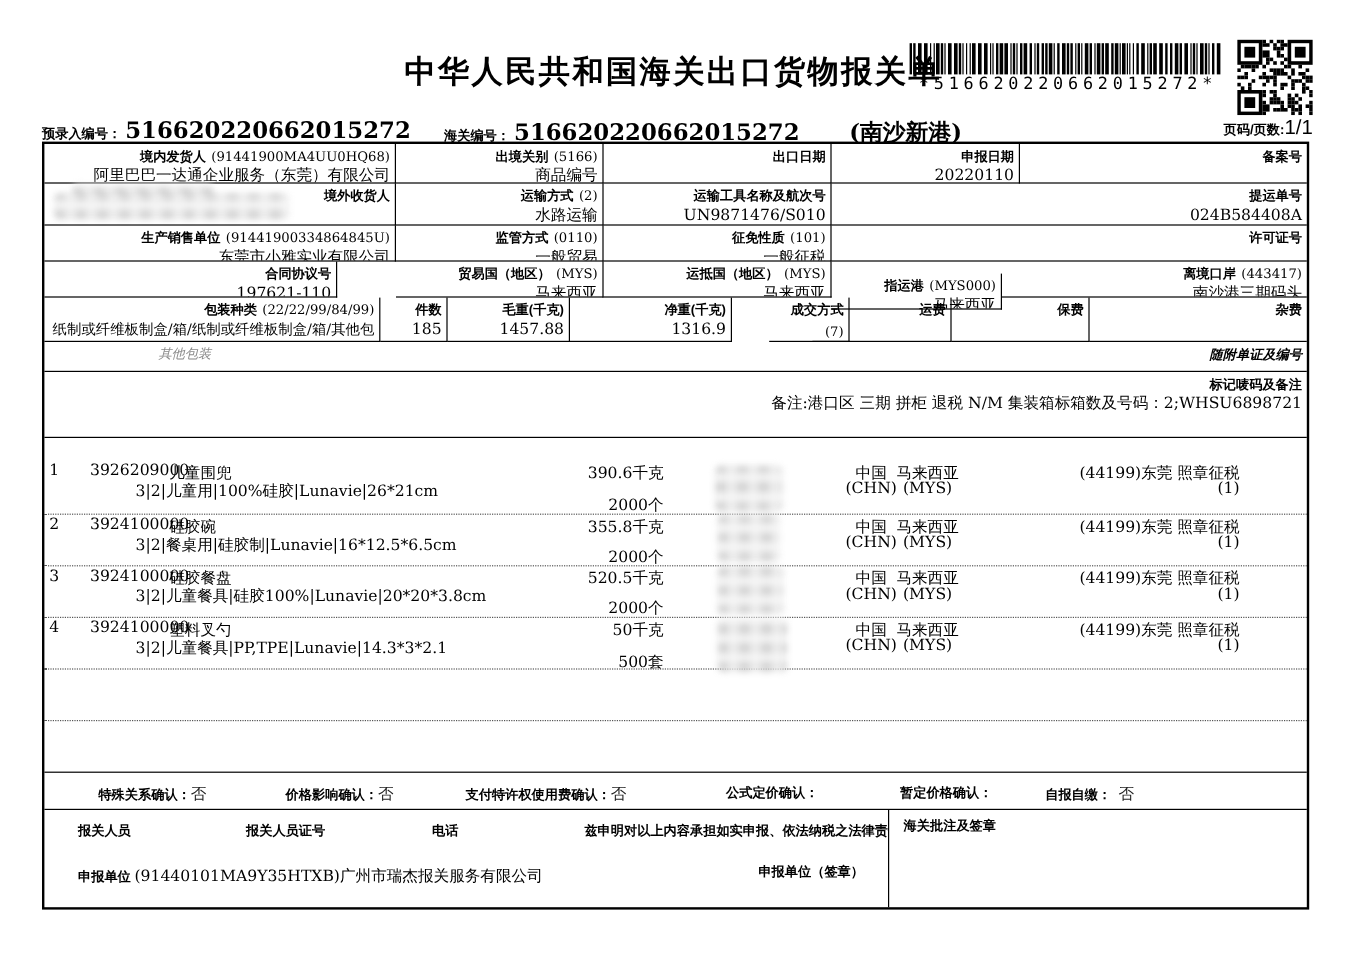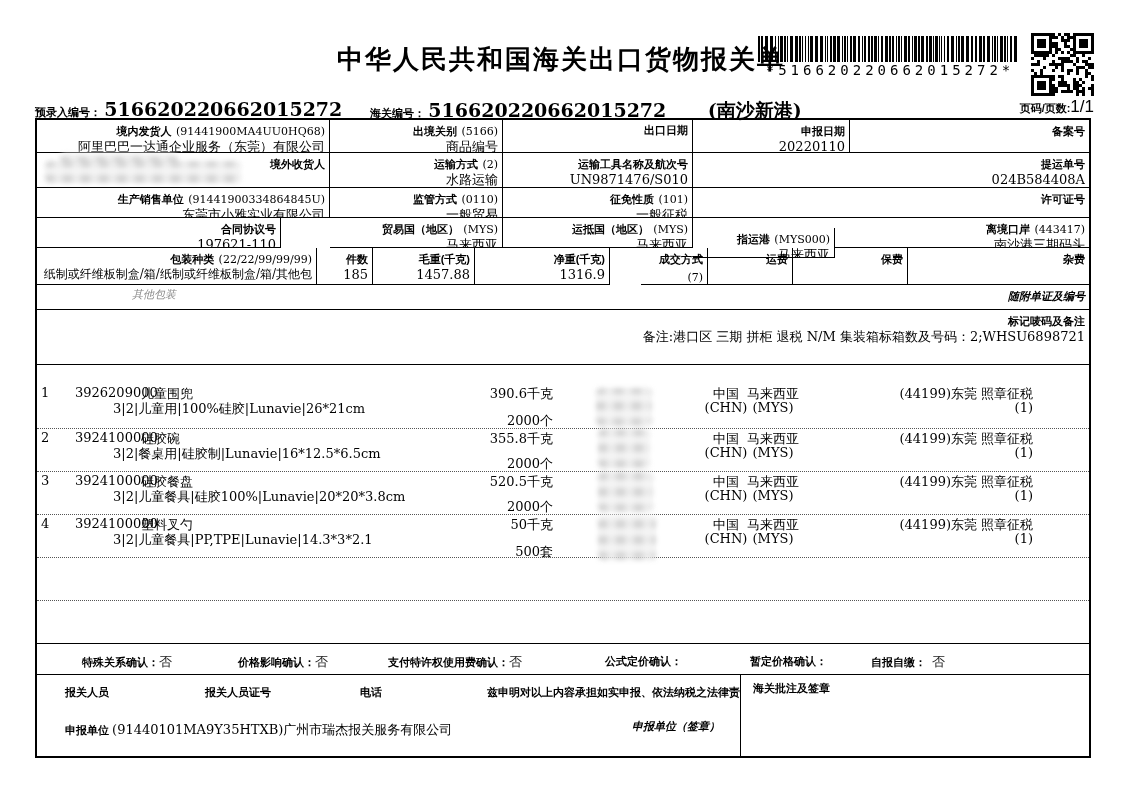"(22/22/99/99/99)" span.code { text: 22/22/99/99/99 -> 22/22/99/84/99 }
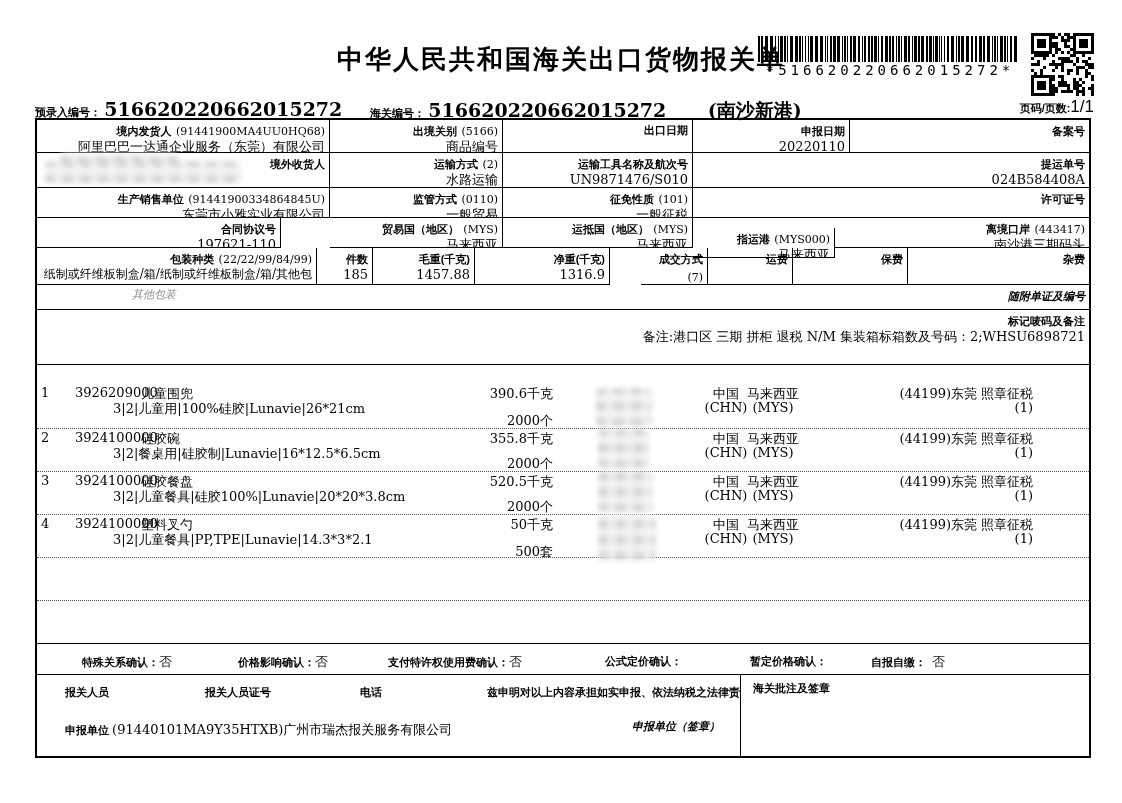"申报单位（签章）" span.foot-lbl { font-style: italic -> none }
